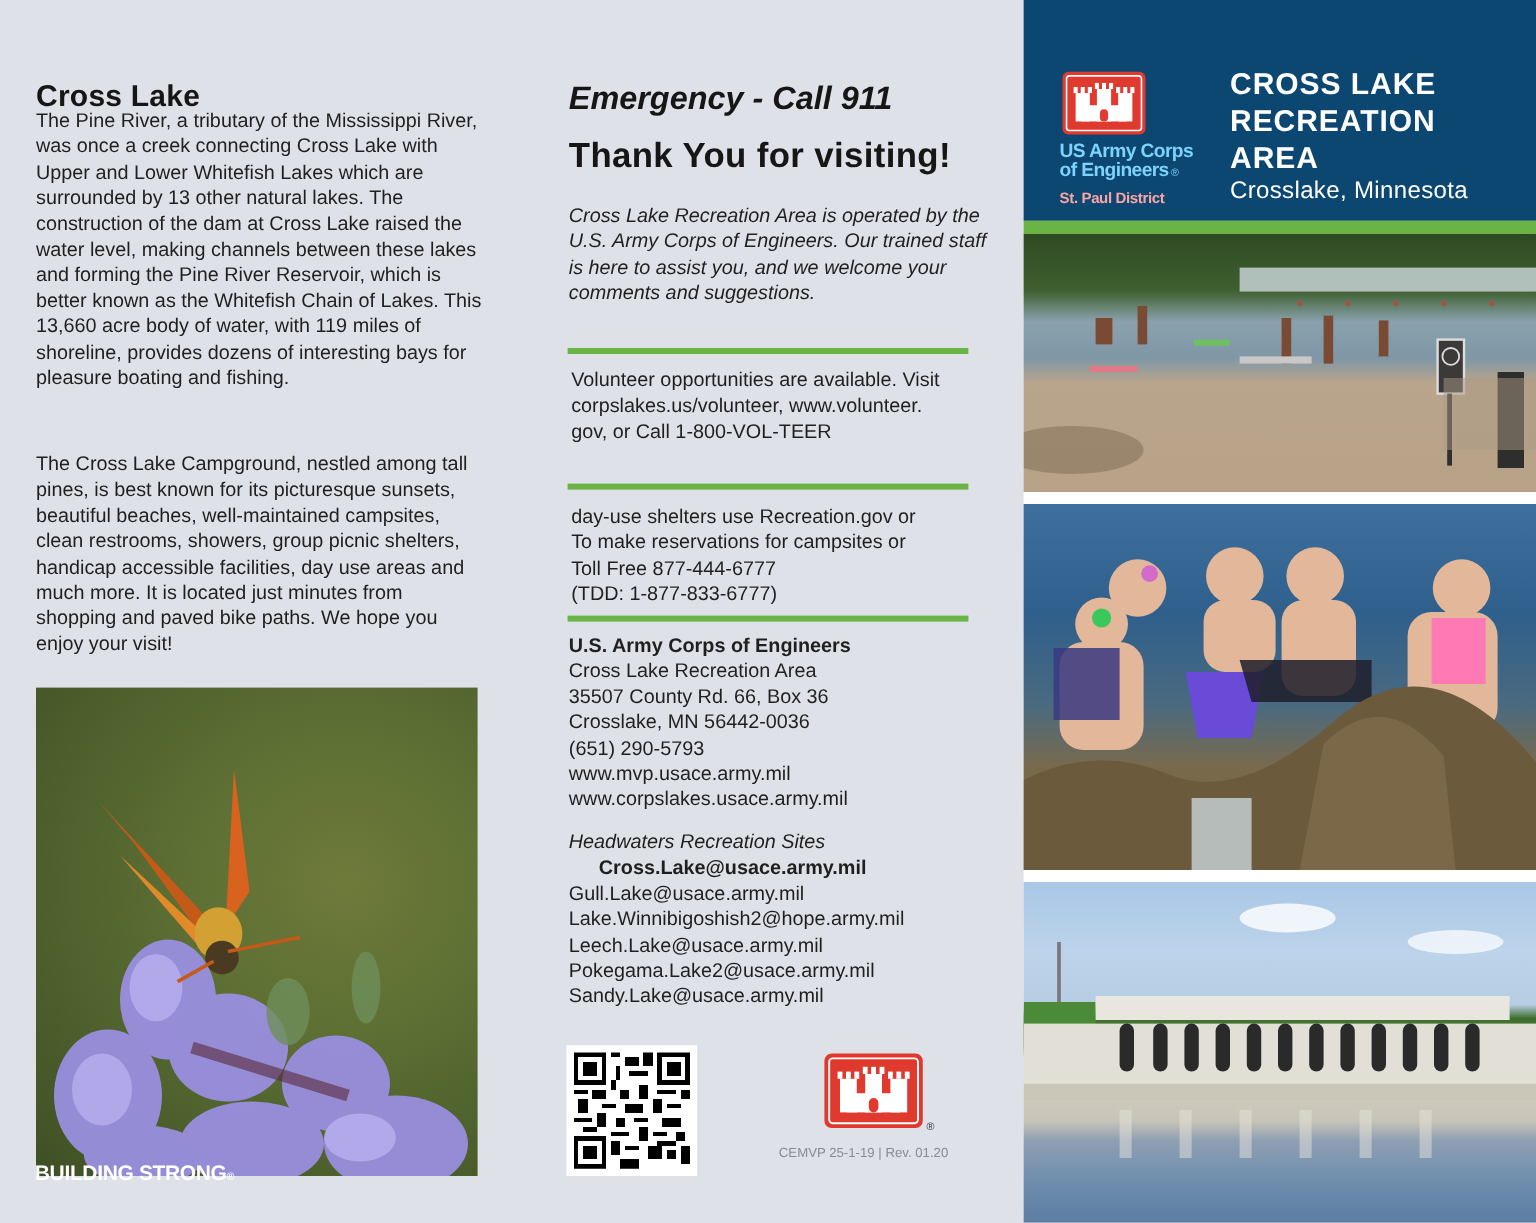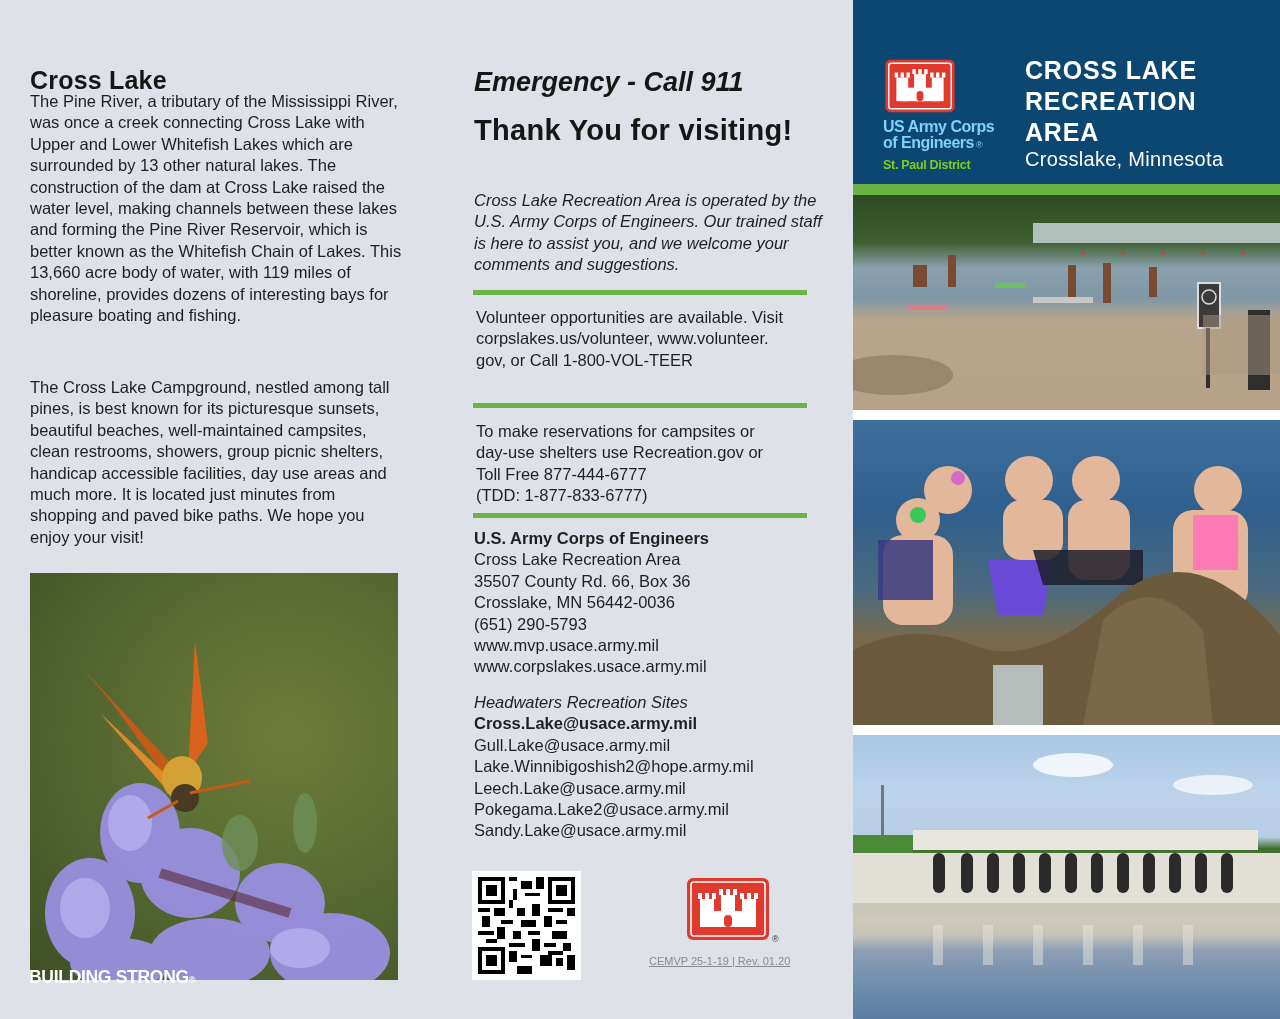"St. Paul District" .district { color: #84cc16 -> #fca5a5 }
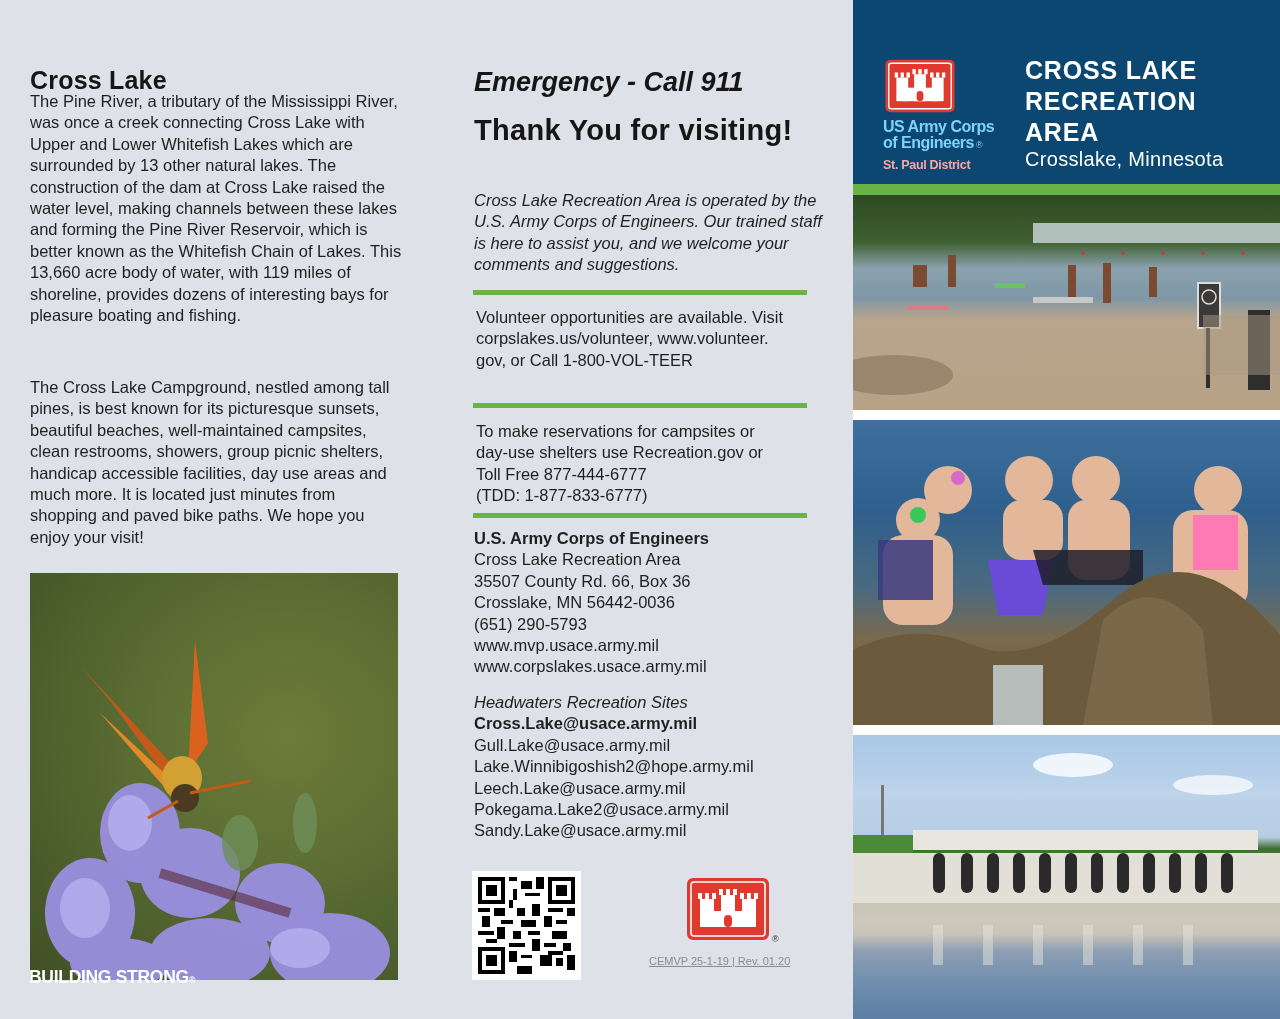"Cross Lake Recreation Area is" #operated { margin-top: 20px -> none }
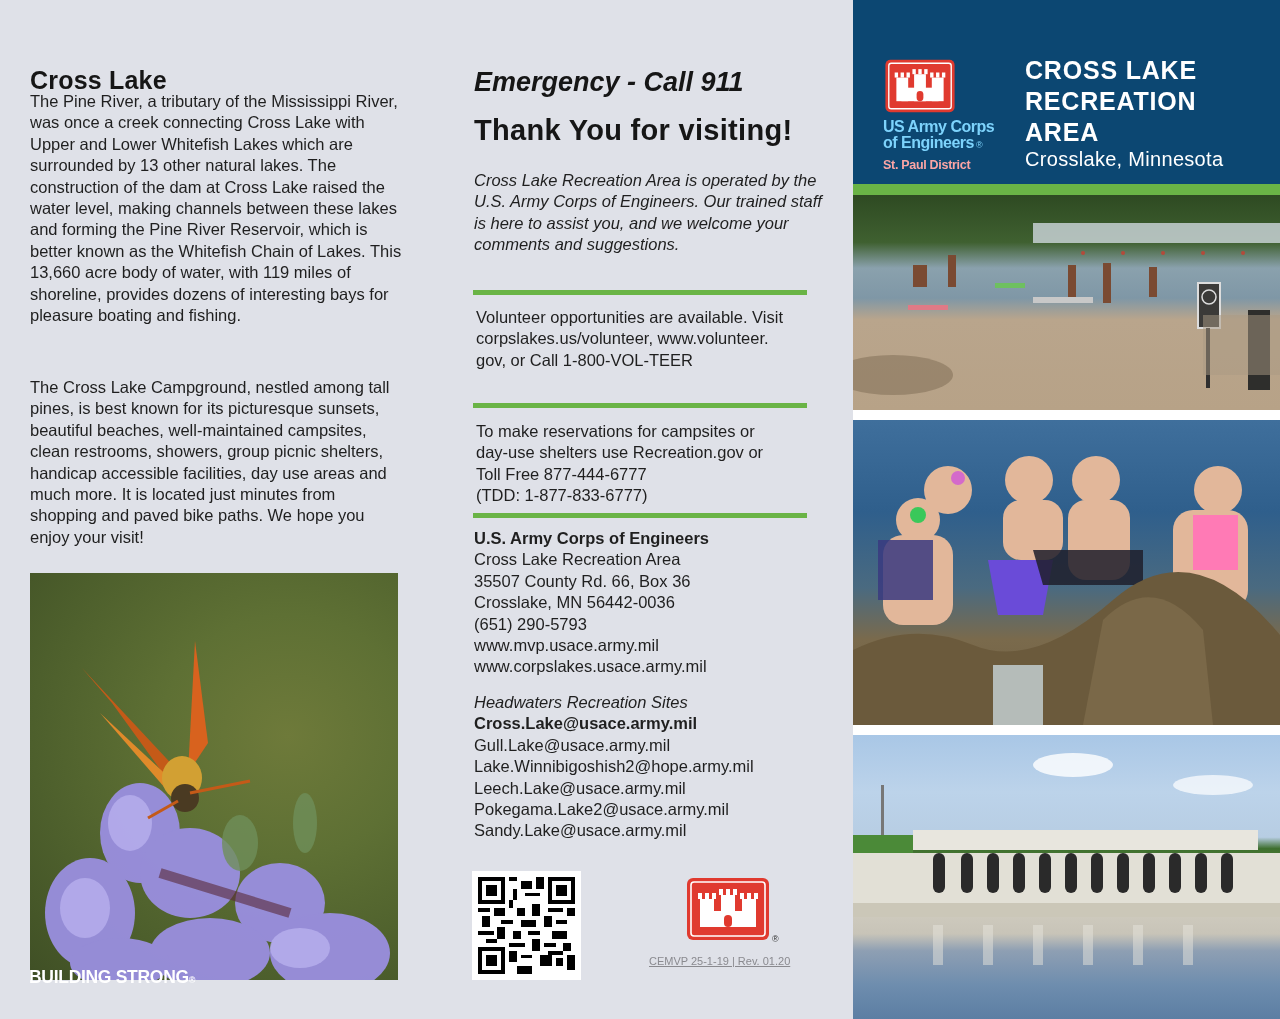"To make reservations for campsites" div { order: before "day-use shelters use Recreation.gov or" -> after "day-use shelters use Recreation.gov or" }
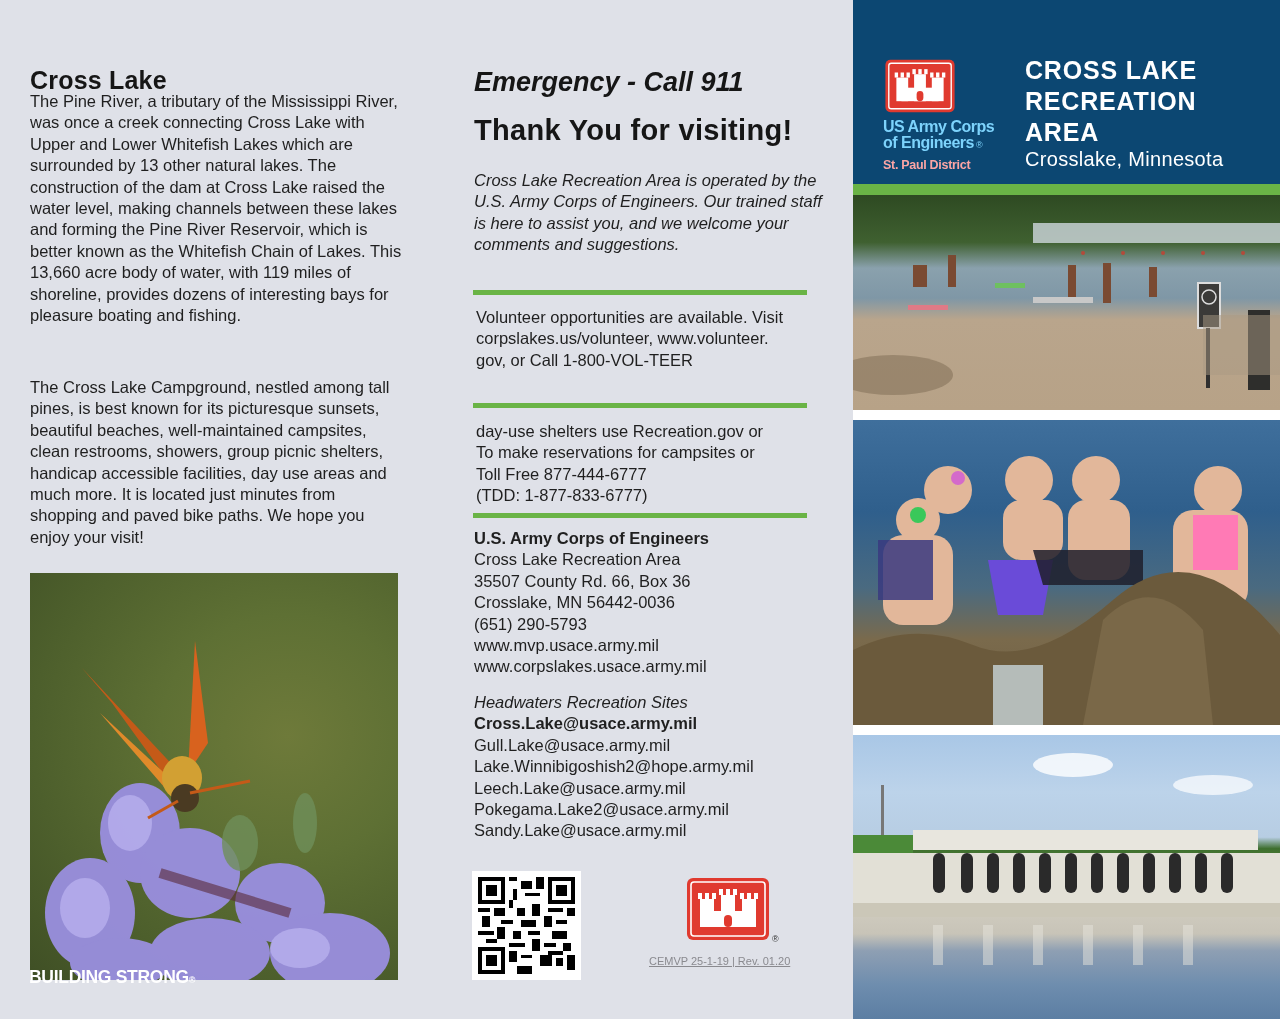"Cross.Lake@usace.army.mil" #sites .bold { margin-left: none -> 25px }
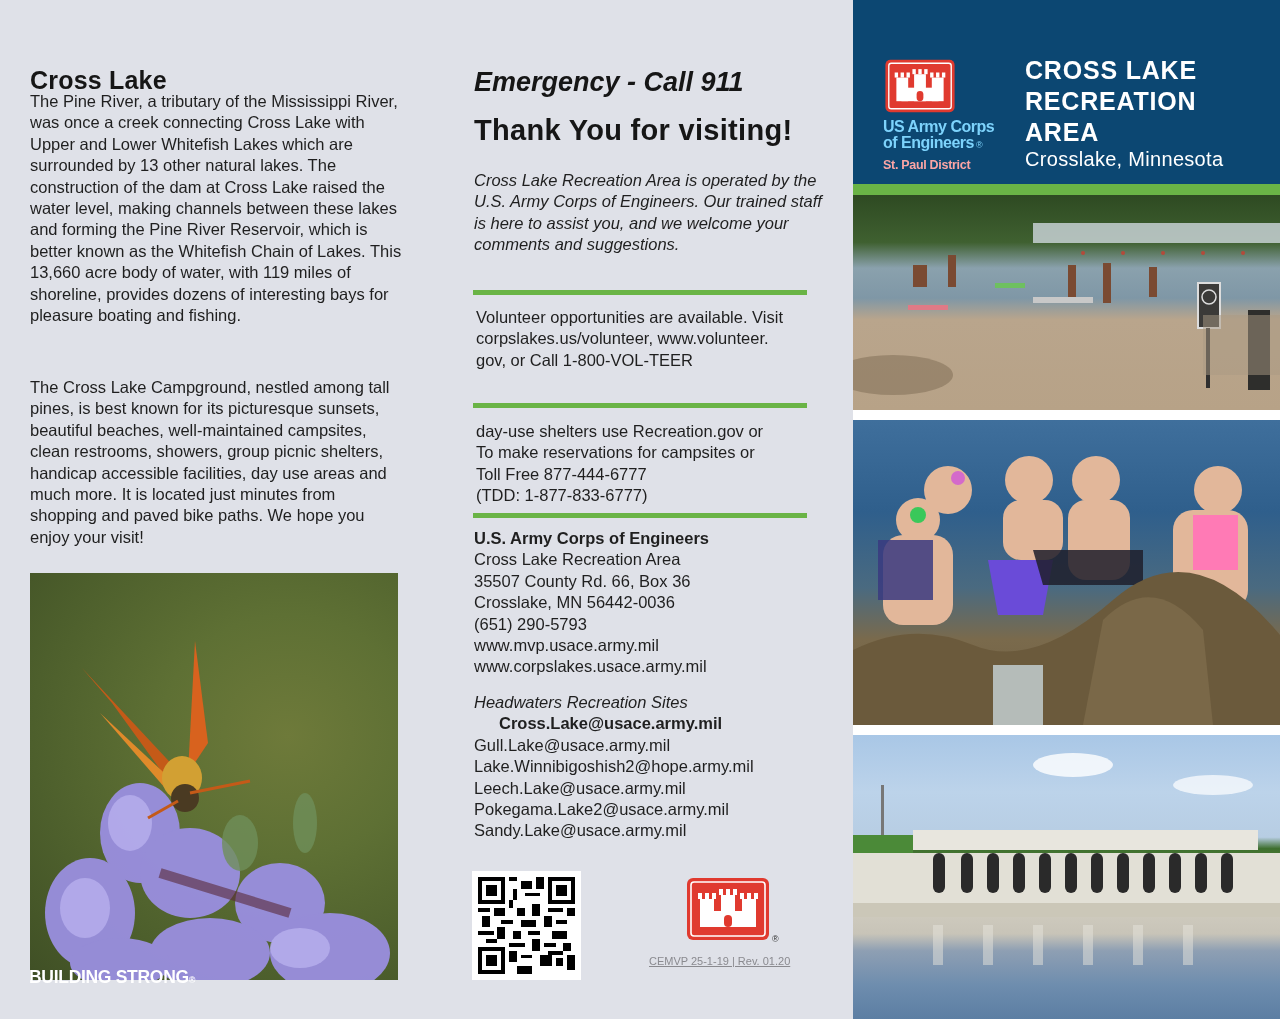"CEMVP 25-1-19 | Rev. 01.20" .doc-code { text-decoration: underline -> none }
